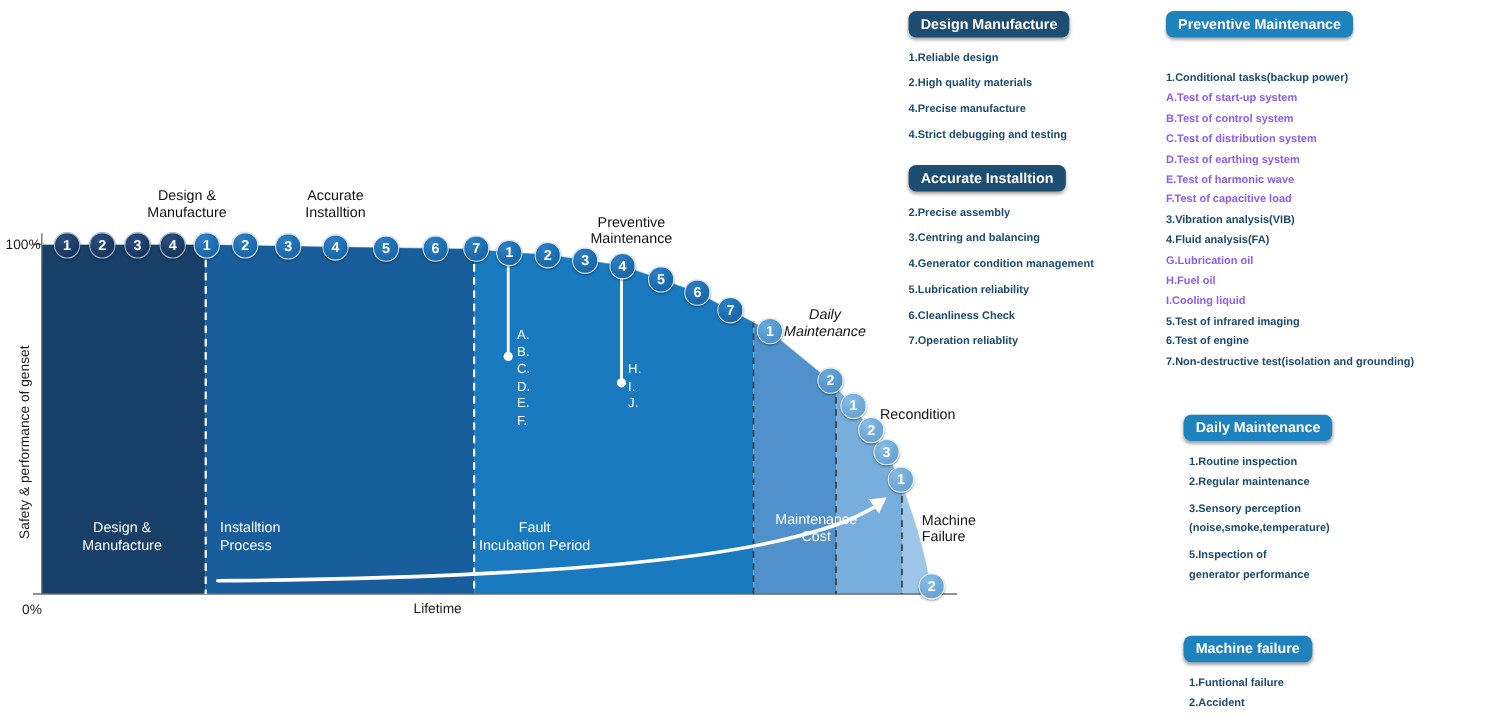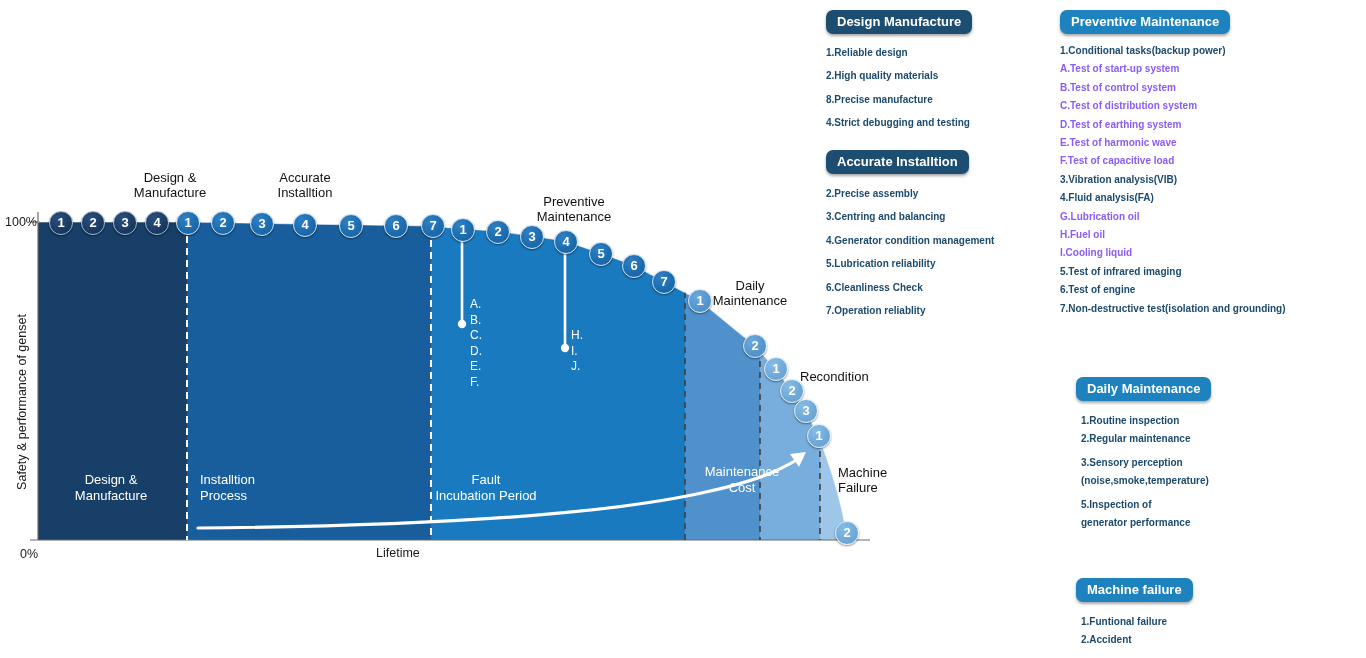"1.Conditional tasks(backup power)" ul.plist { margin-top: 8px -> 29px }
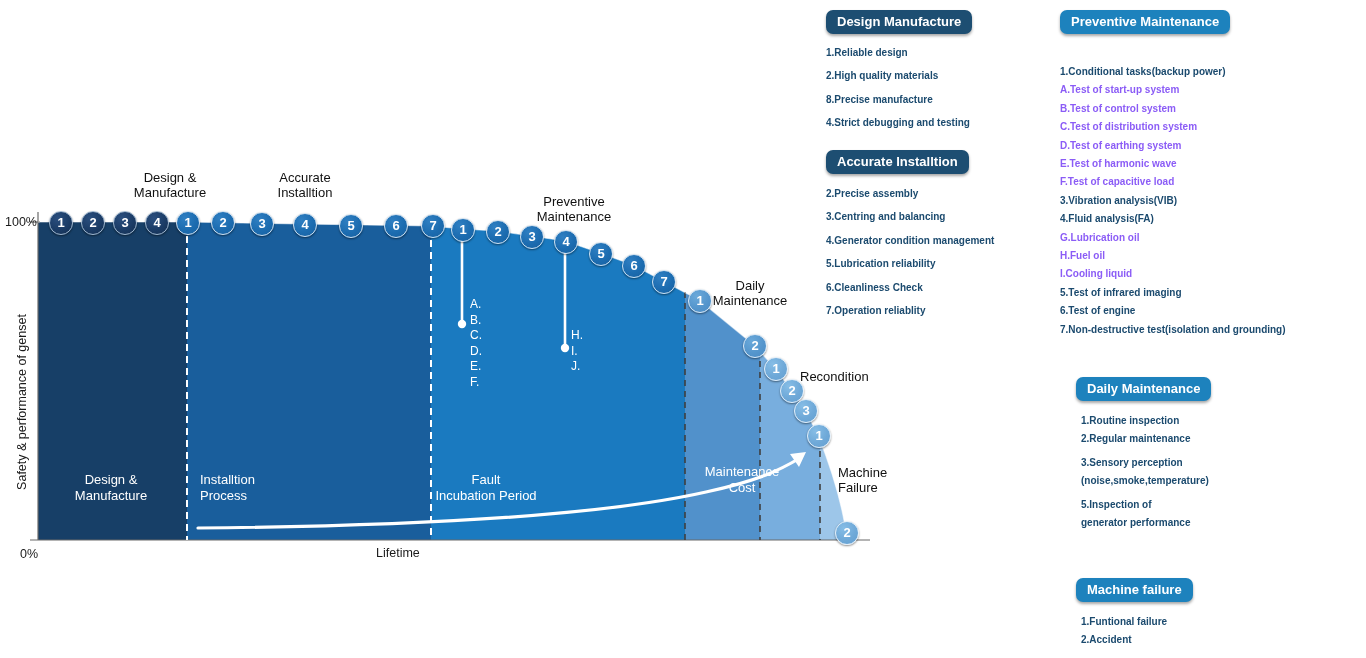"8.Precise manufacture" li.sp { text: 8.Precise -> 4.Precise }
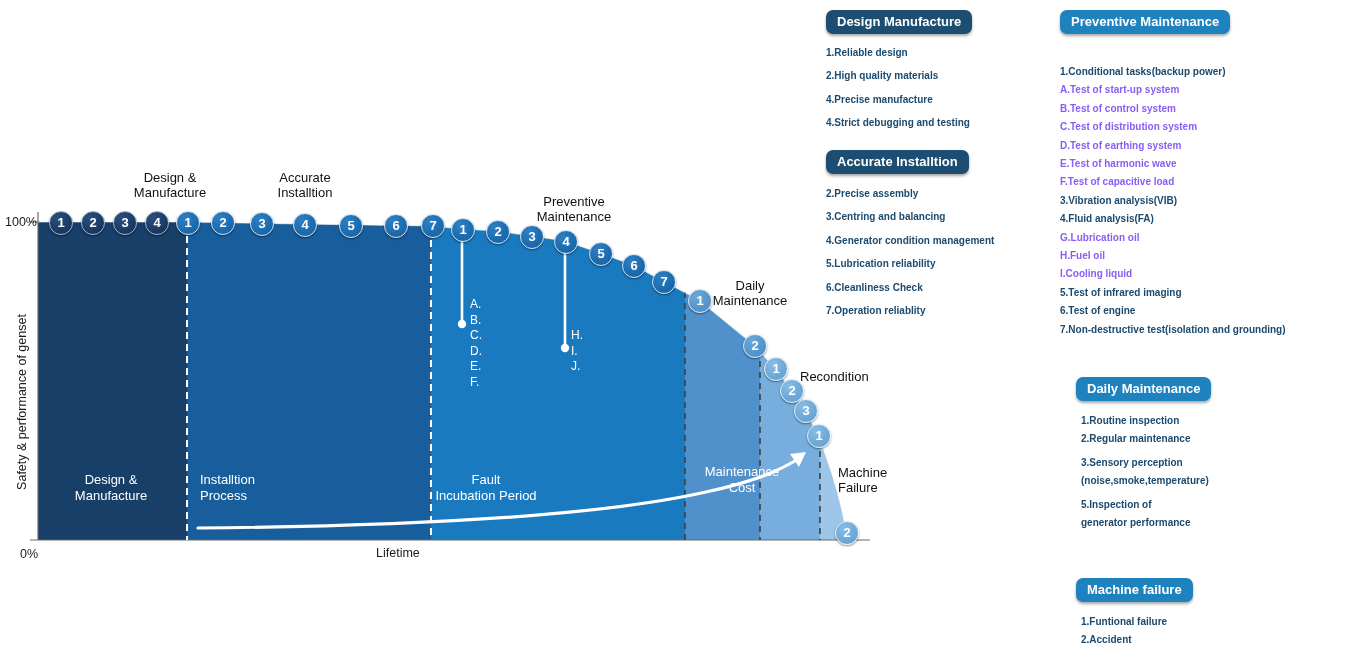"Daily" #cap-daily { font-style: none -> italic }
